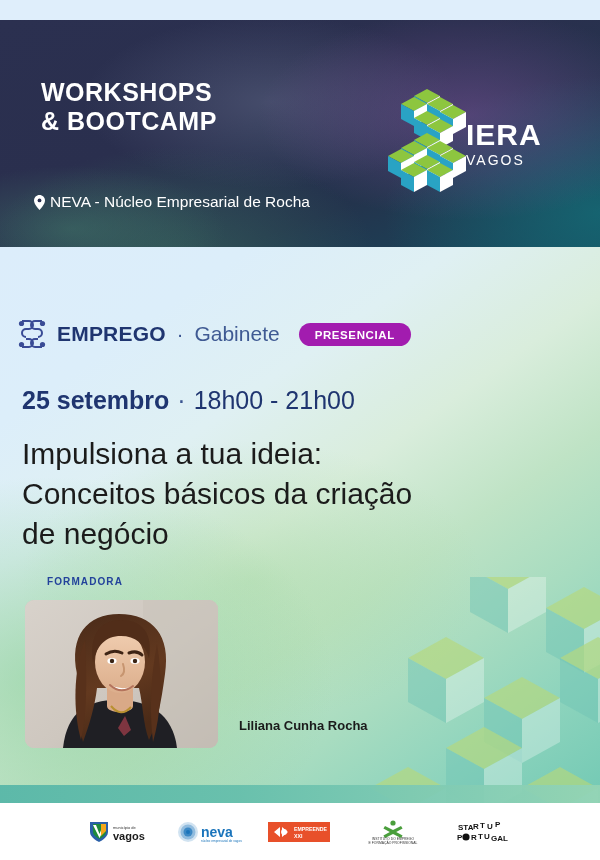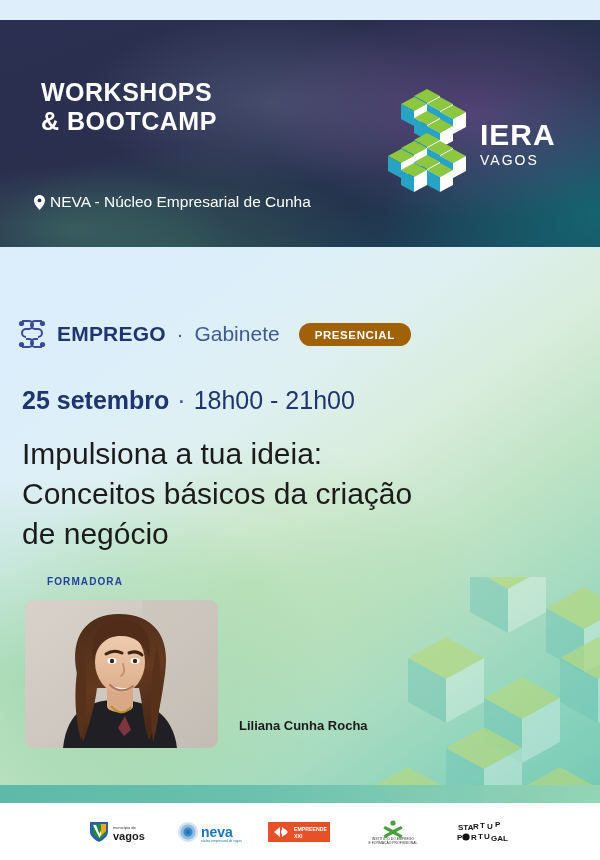"IERA" .iera-words { margin-left: 14px -> none }
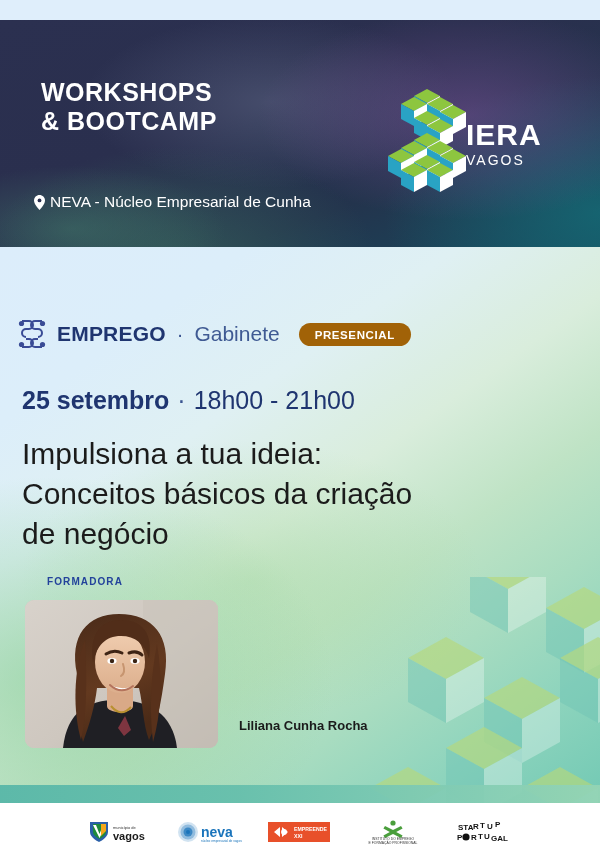"NEVA - Núcleo Empresarial de" span { text: Cunha -> Rocha }
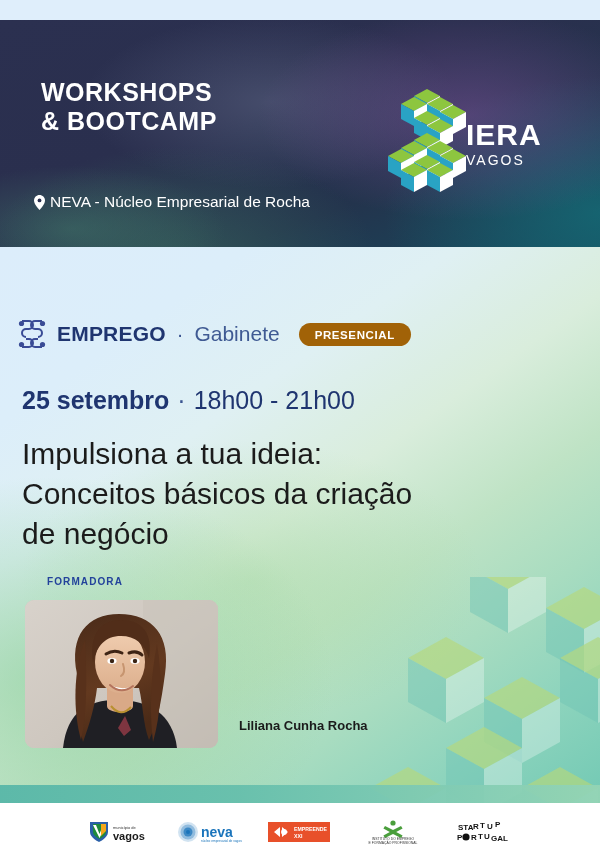"PRESENCIAL" .ws-badge { background: #a16207 -> #a21caf }
